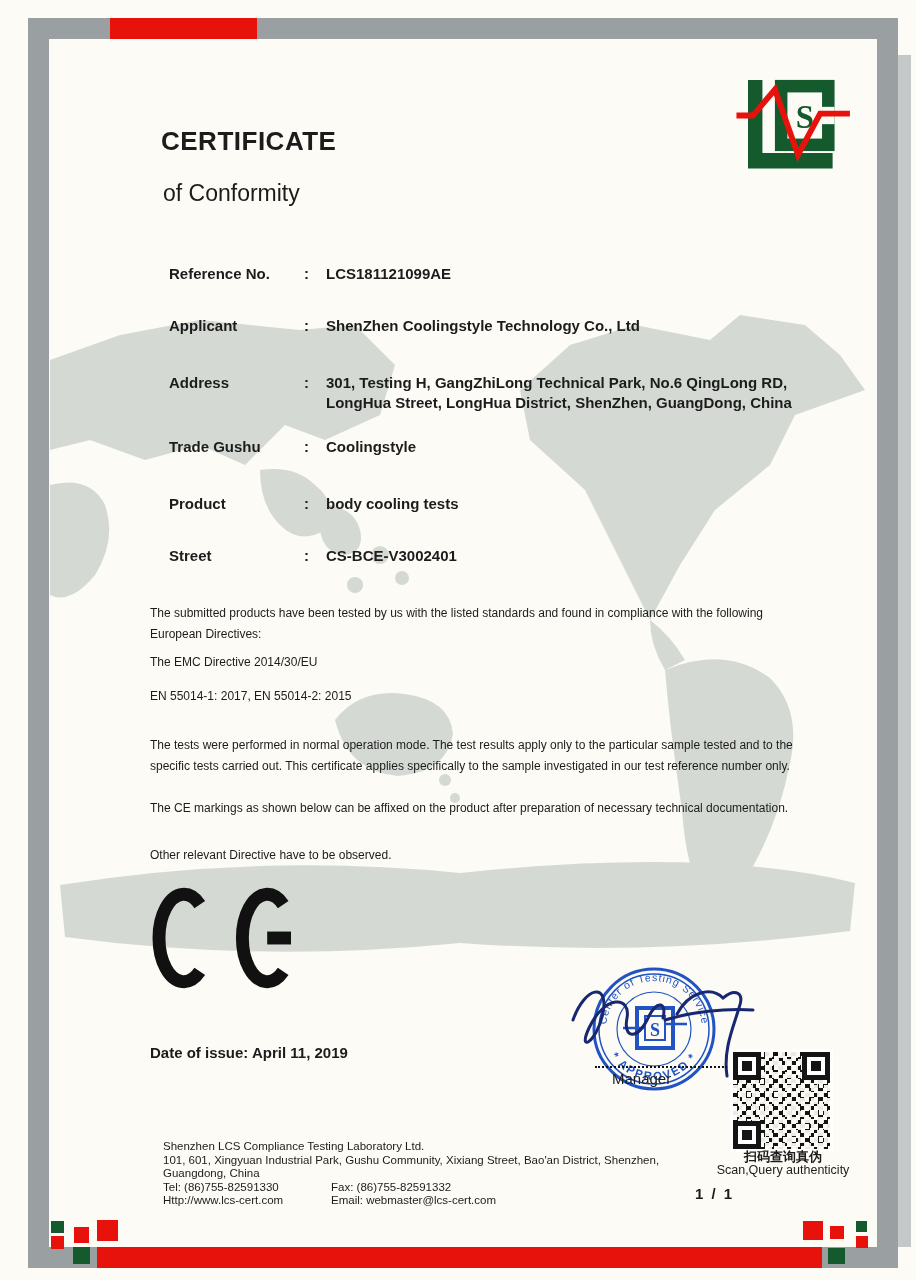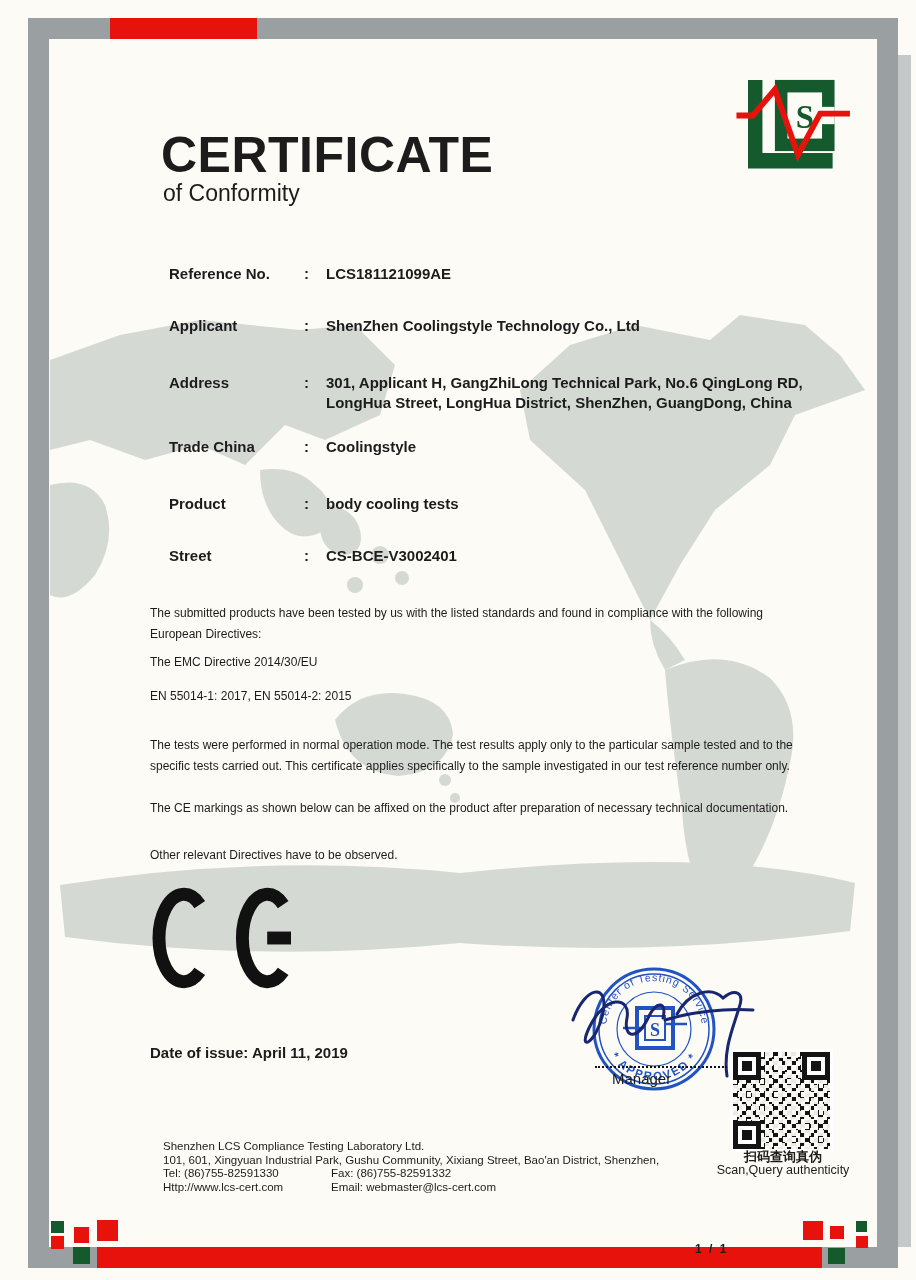"CERTIFICATE" .title { font-size: 50px -> 26px }
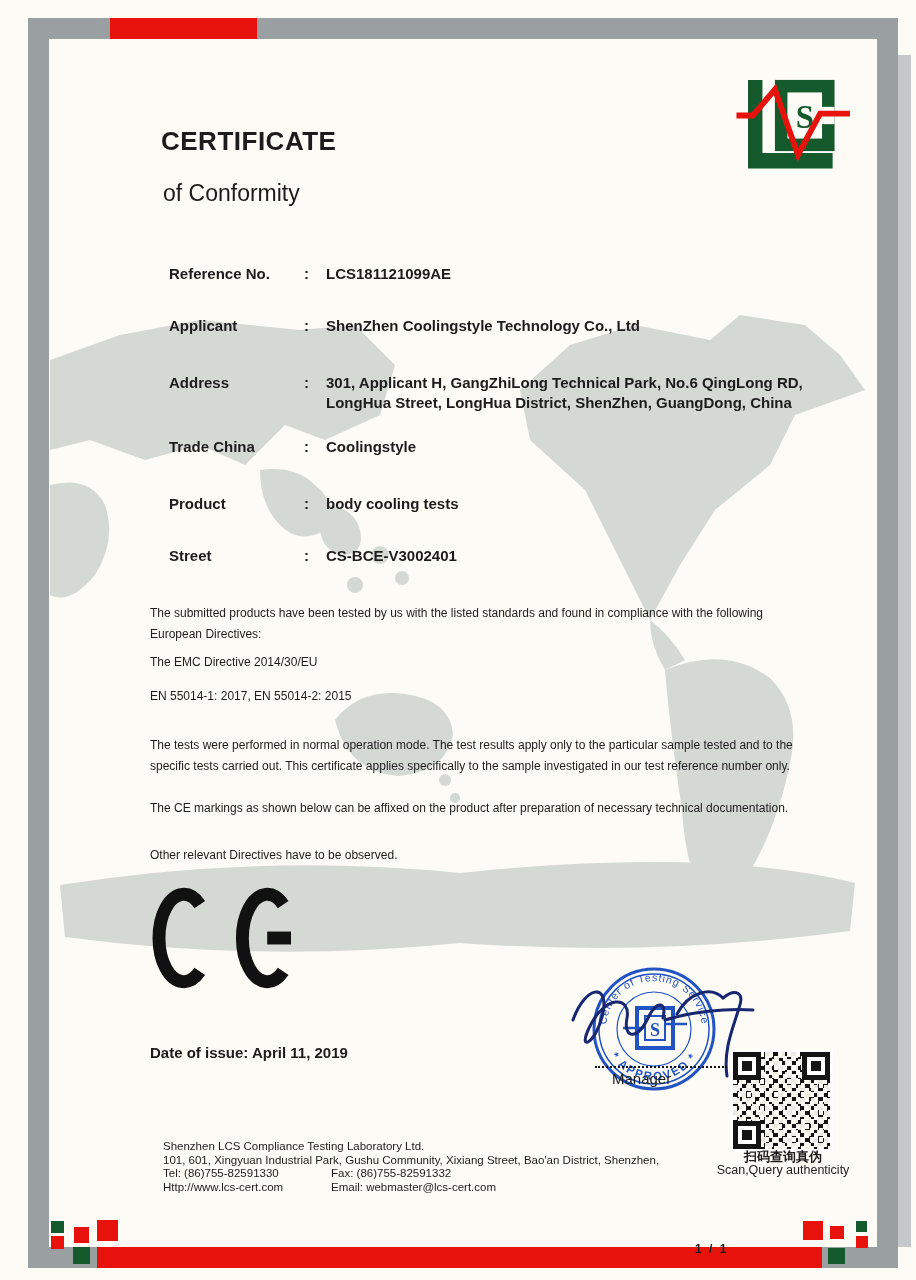"301, Applicant H, GangZhiLong Technical" div { text: Applicant -> Testing }
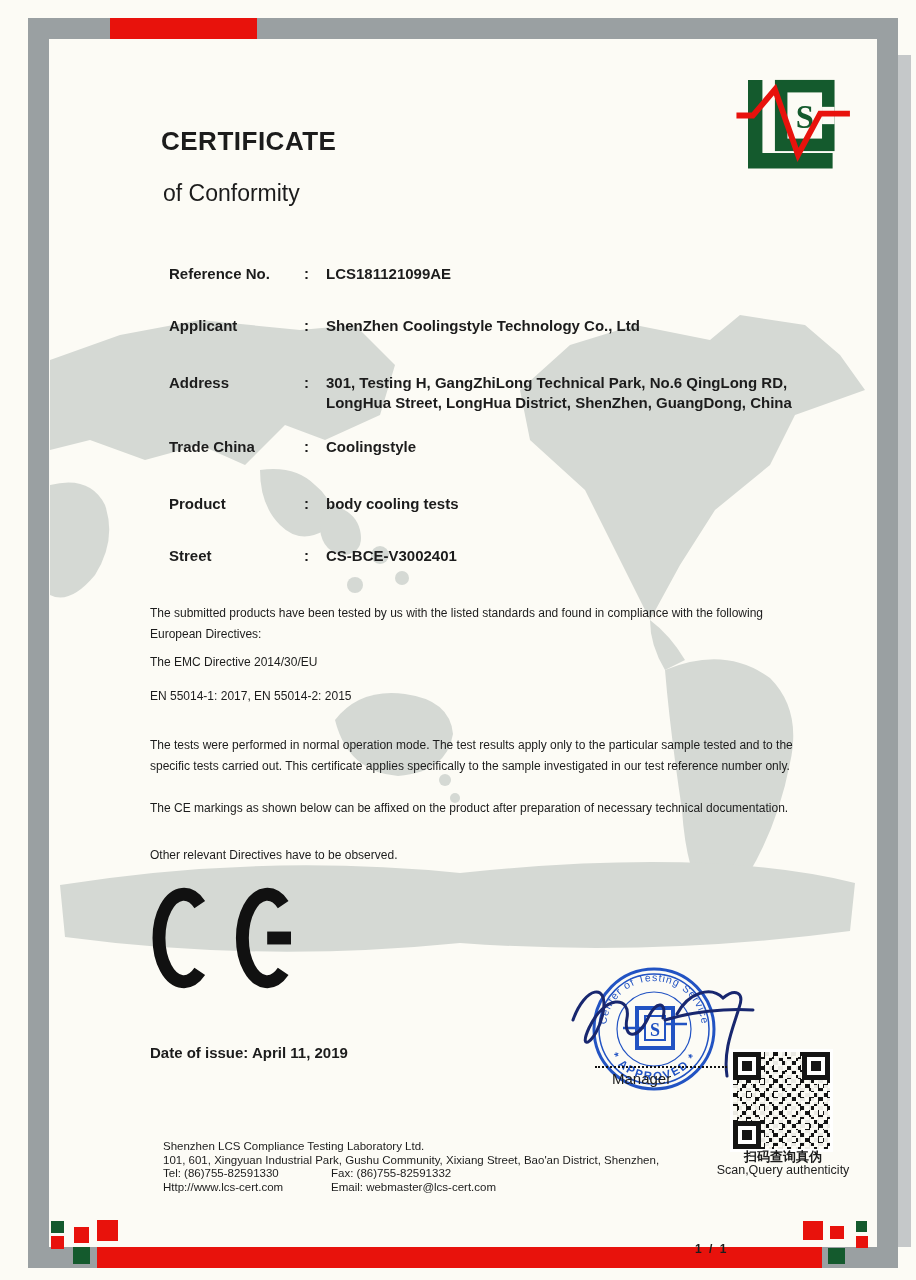"Trade China" span.lbl { text: China -> Gushu }
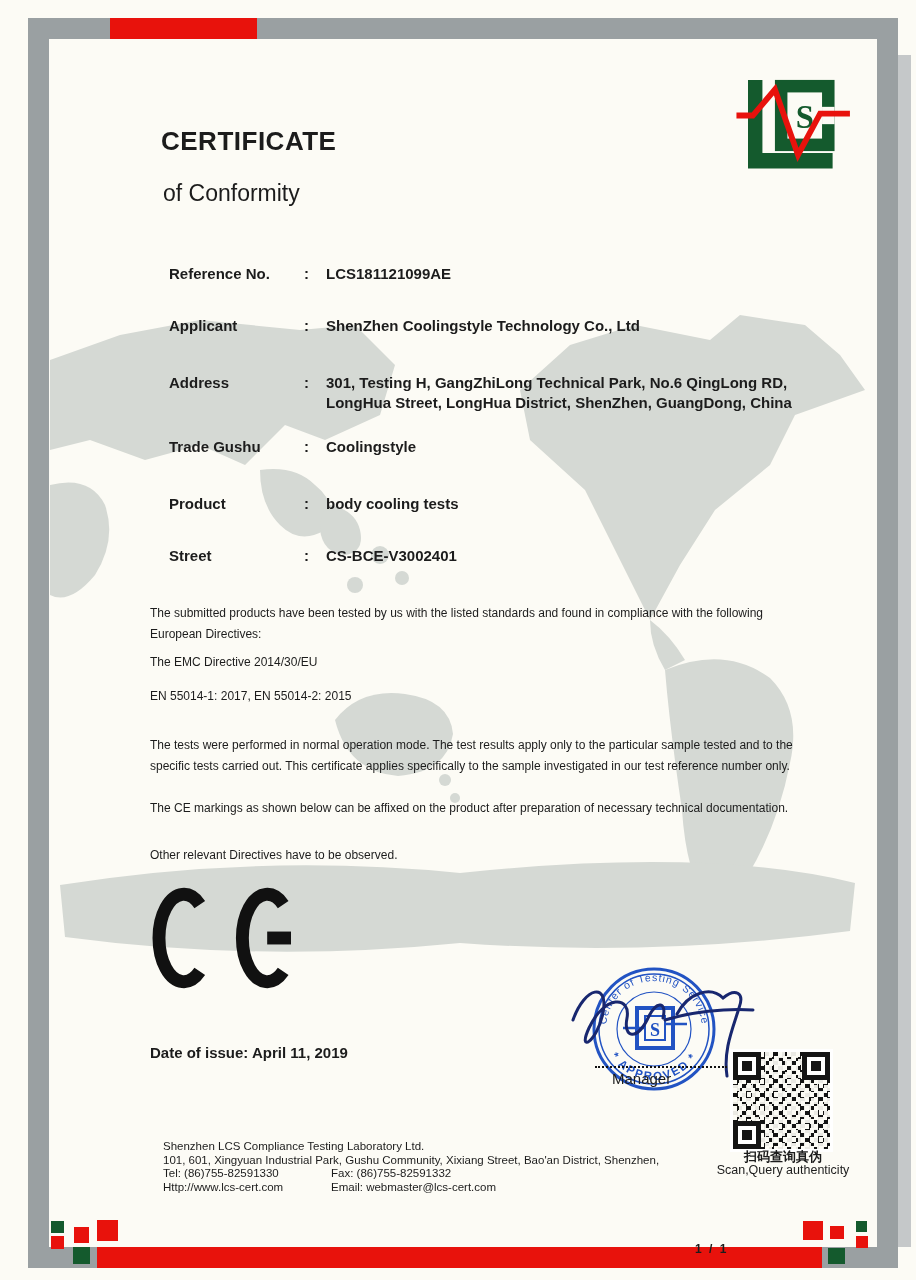"Other relevant Directives have to" div.abs { text: Directives -> Directive }
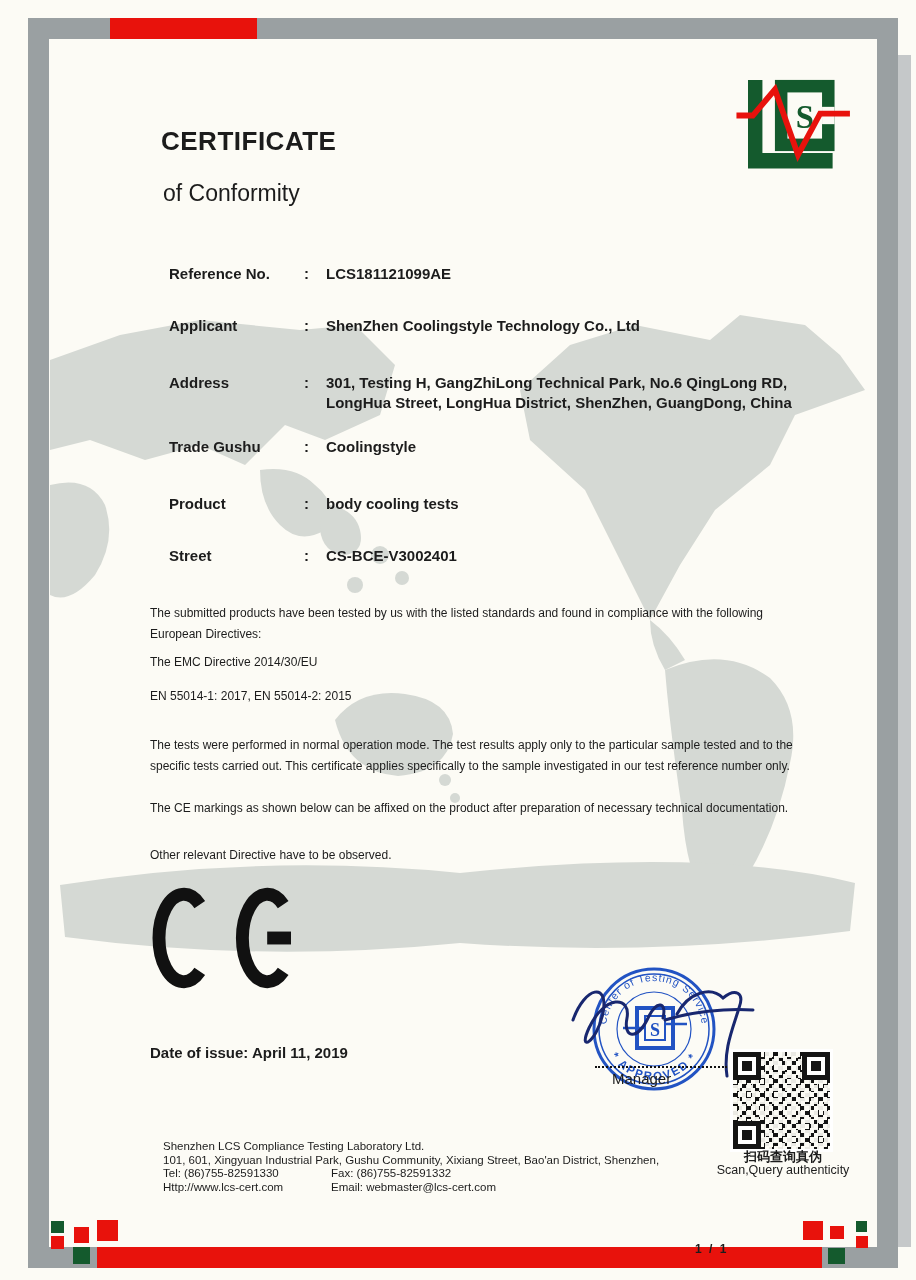"Guangdong, China" div { html: none -> <div>Guangdong, China</div> }
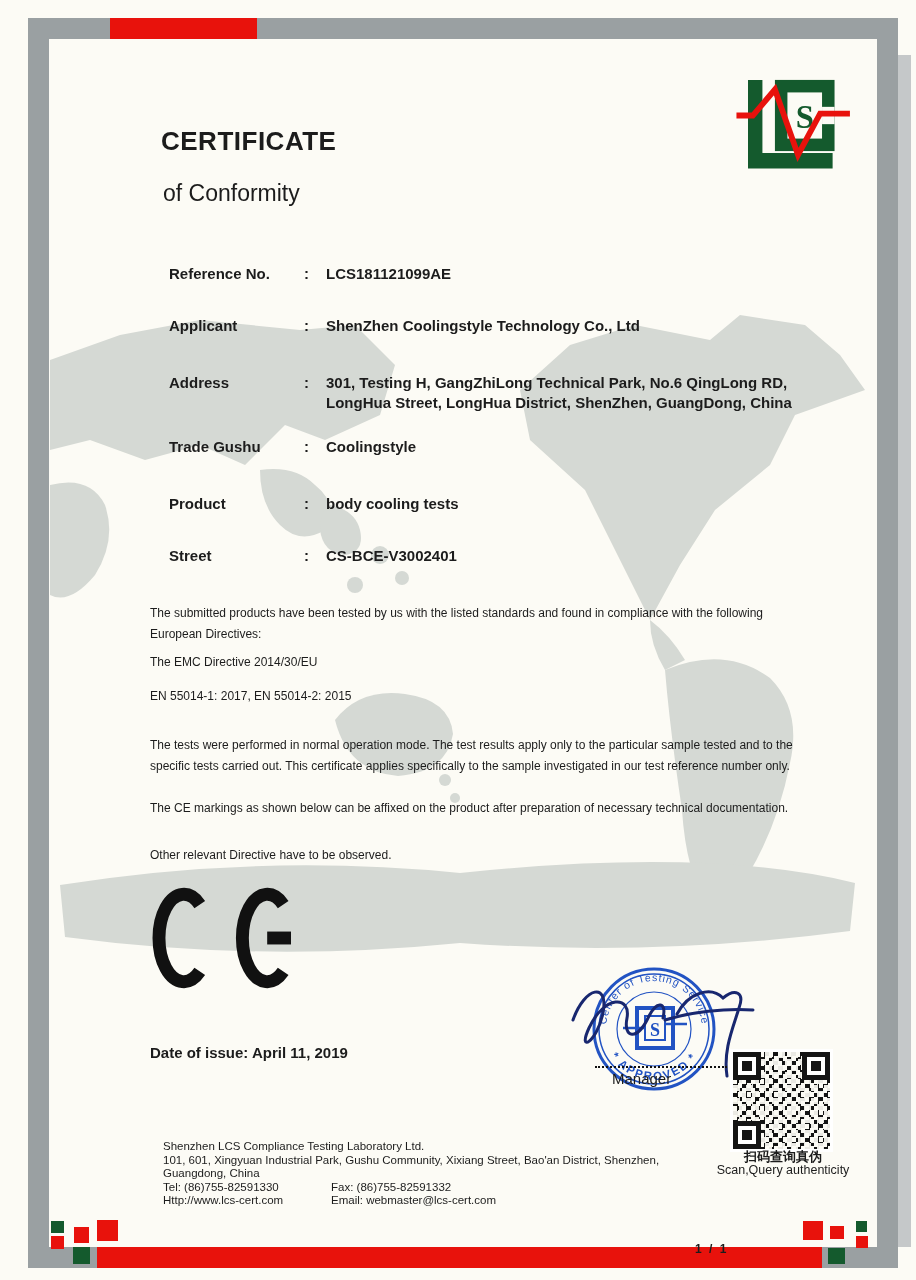"1 / 1" .pagenum { font-size: 12px -> 15px; top: 1242px -> 1185px }
